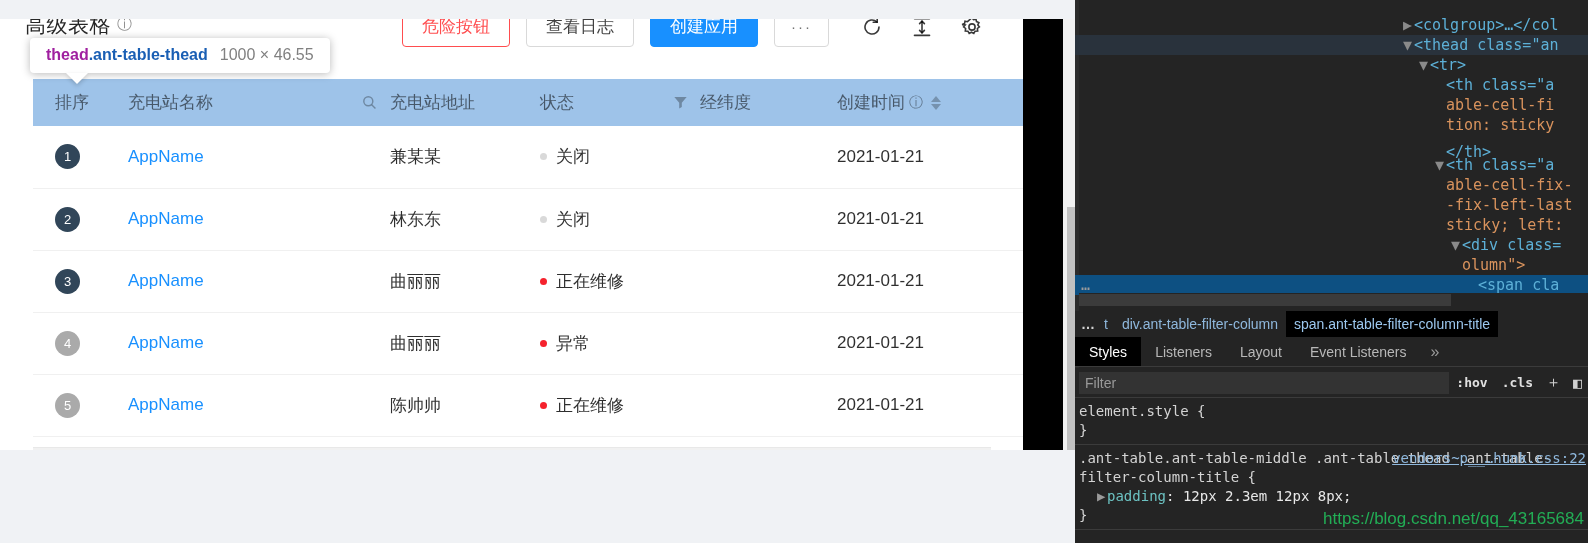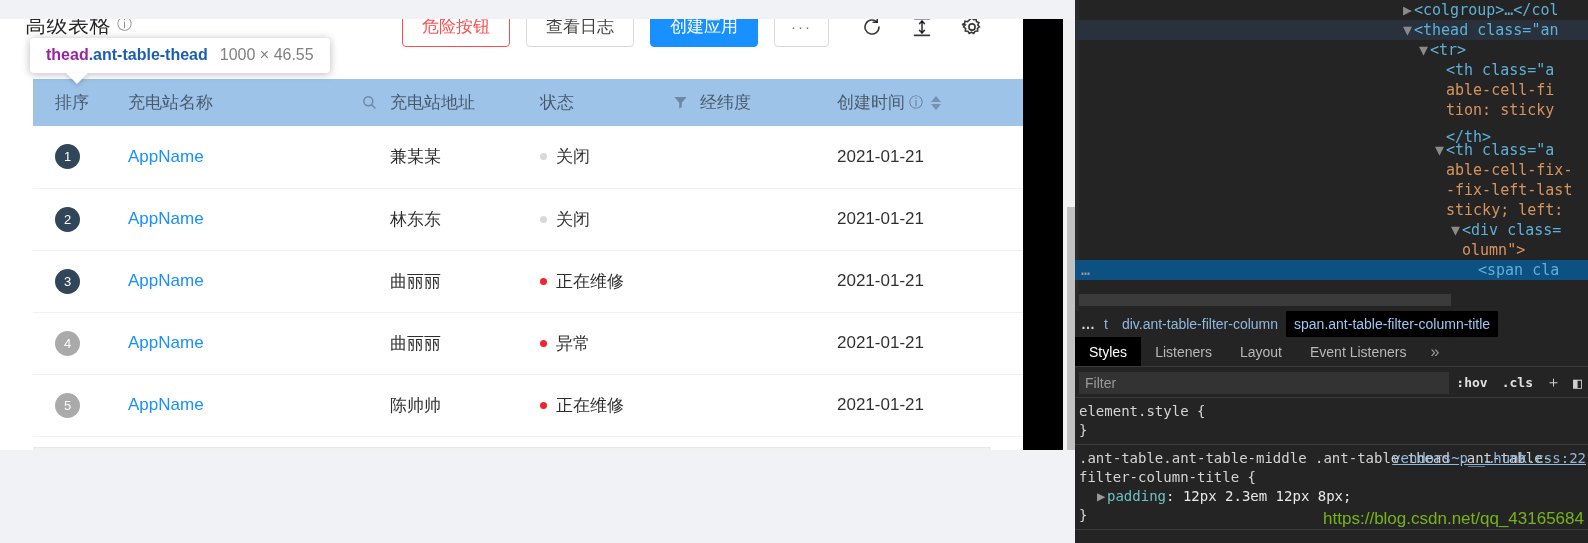"▶<colgroup>…</col" #dom-tree { top: 0 -> 15px }
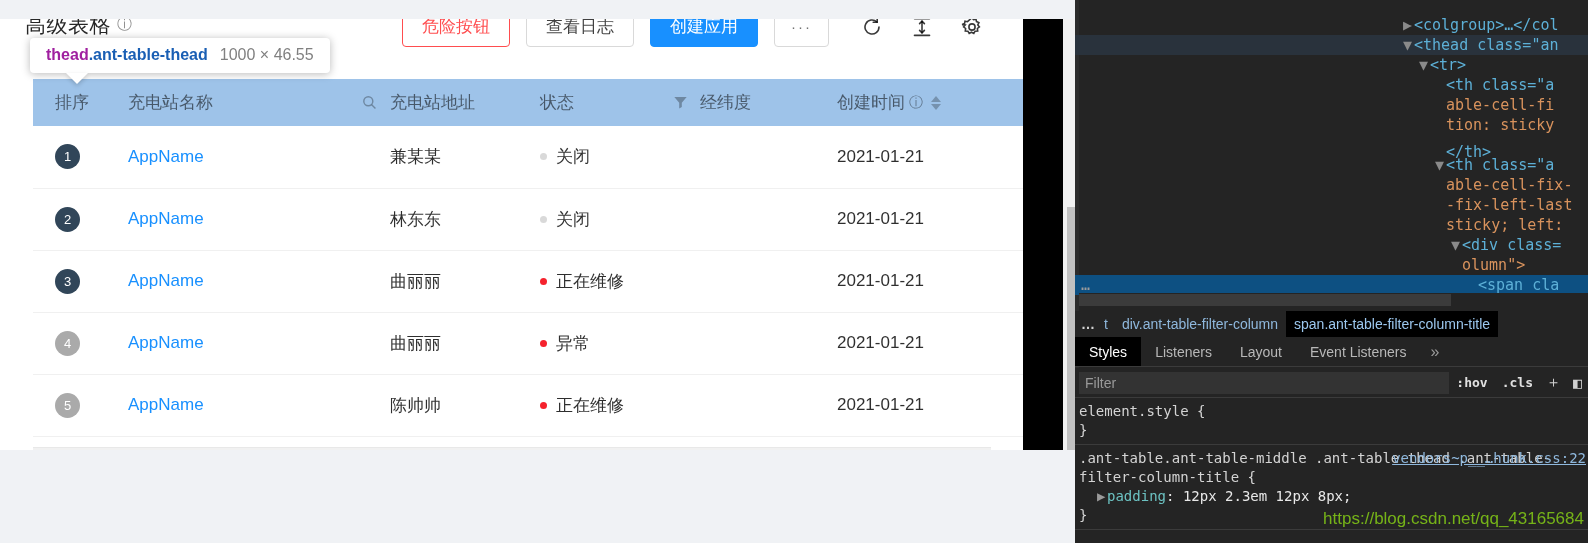"https://blog.csdn.net/qq_43165684" #watermark { color: #84cc16 -> #22c55e }
